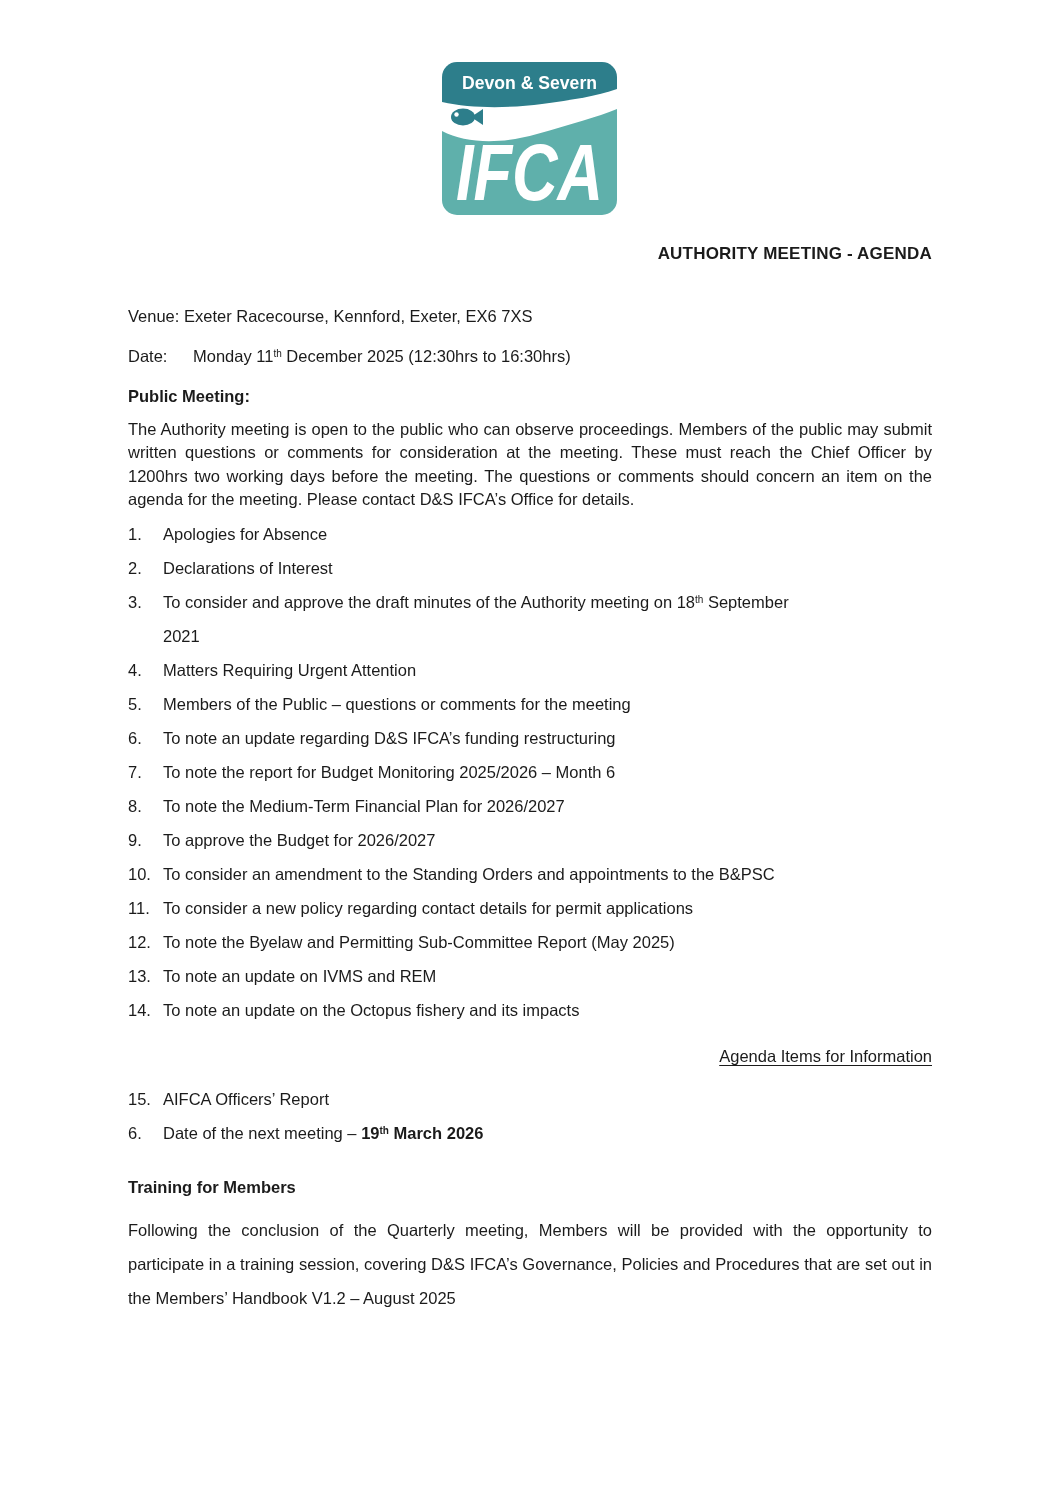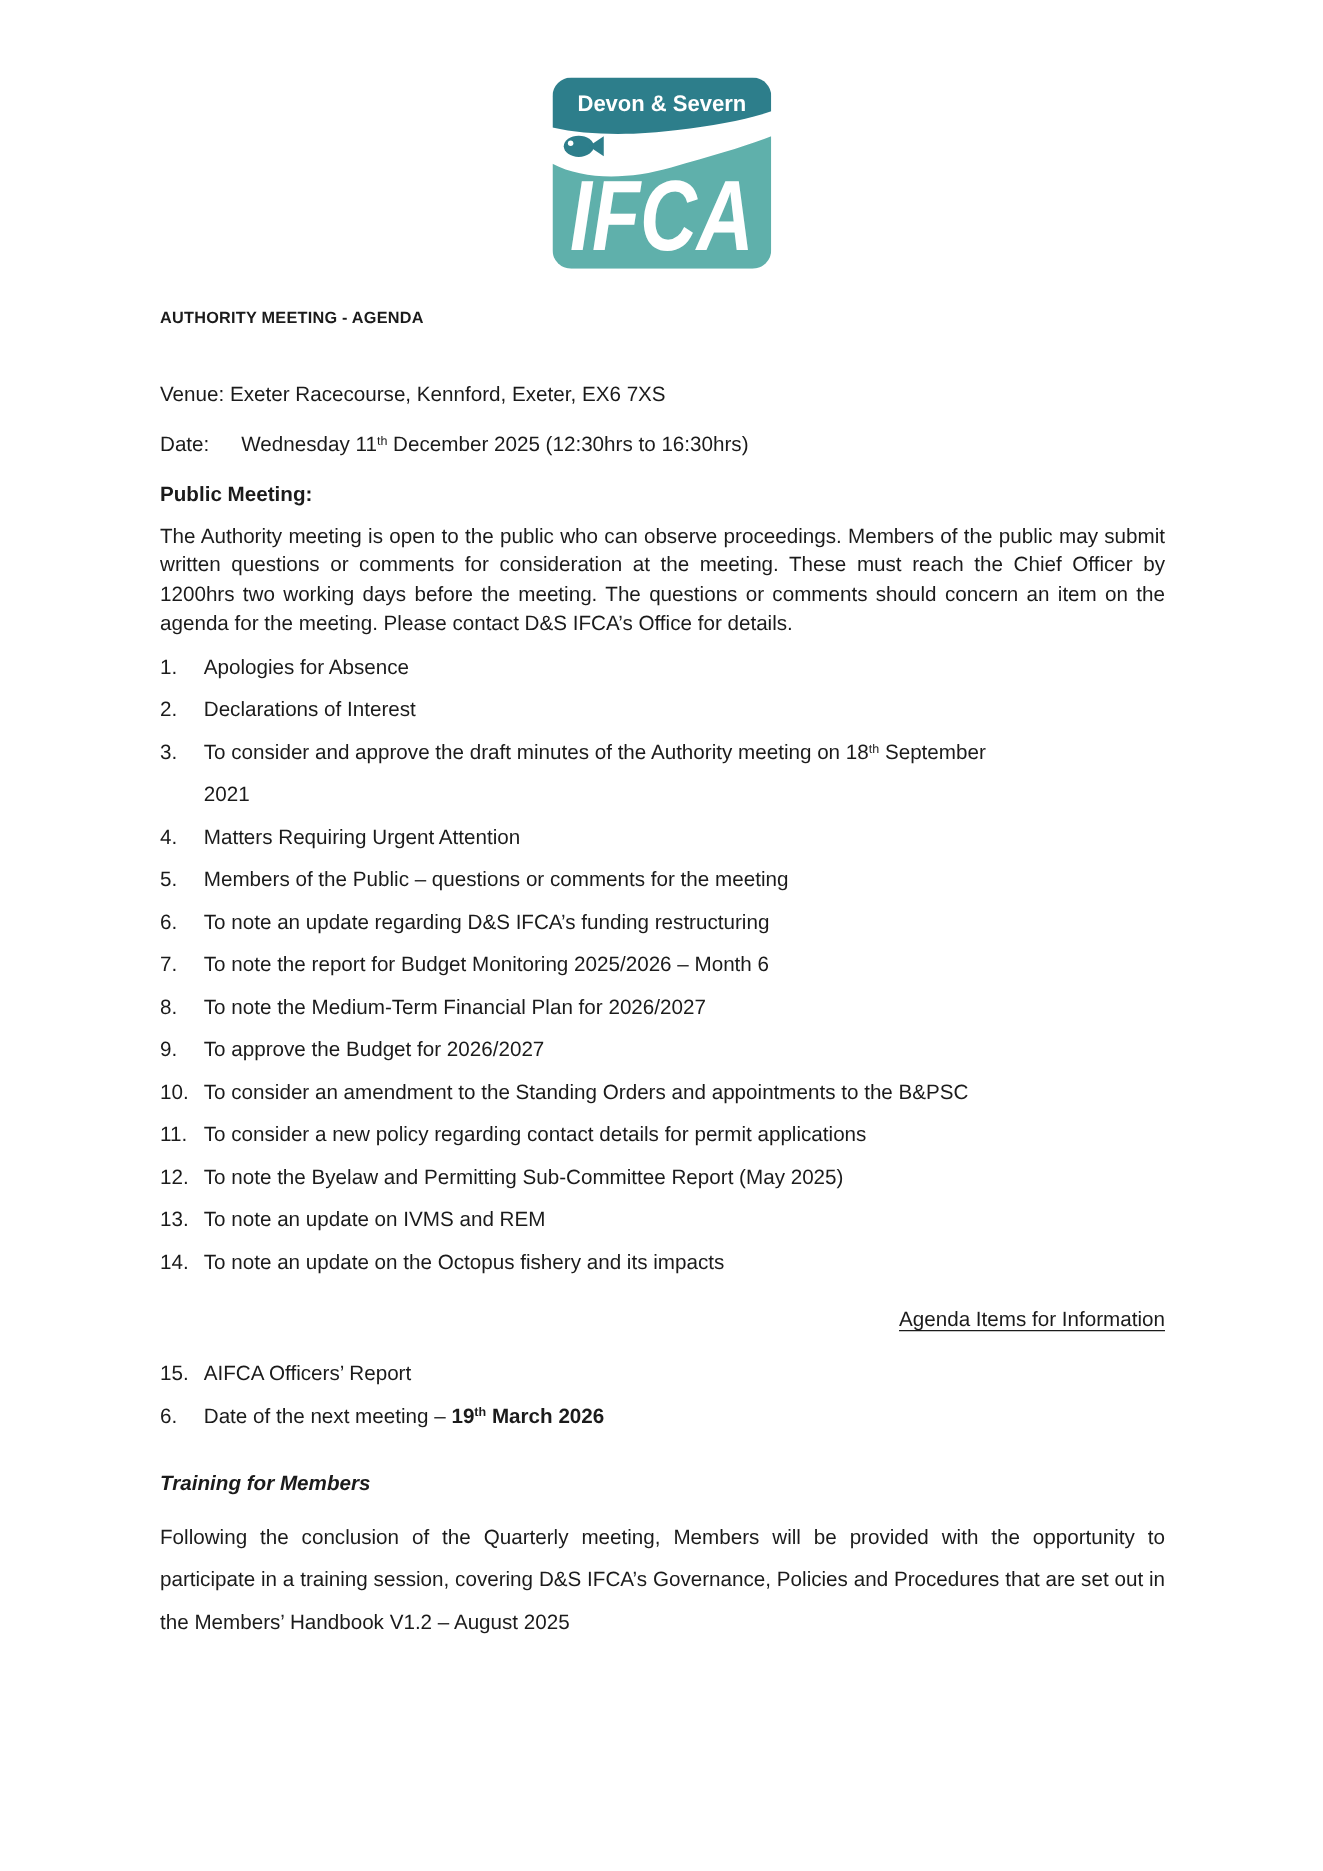"AUTHORITY MEETING - AGENDA" .title { font-size: 13px -> 17px; text-align: left -> right }
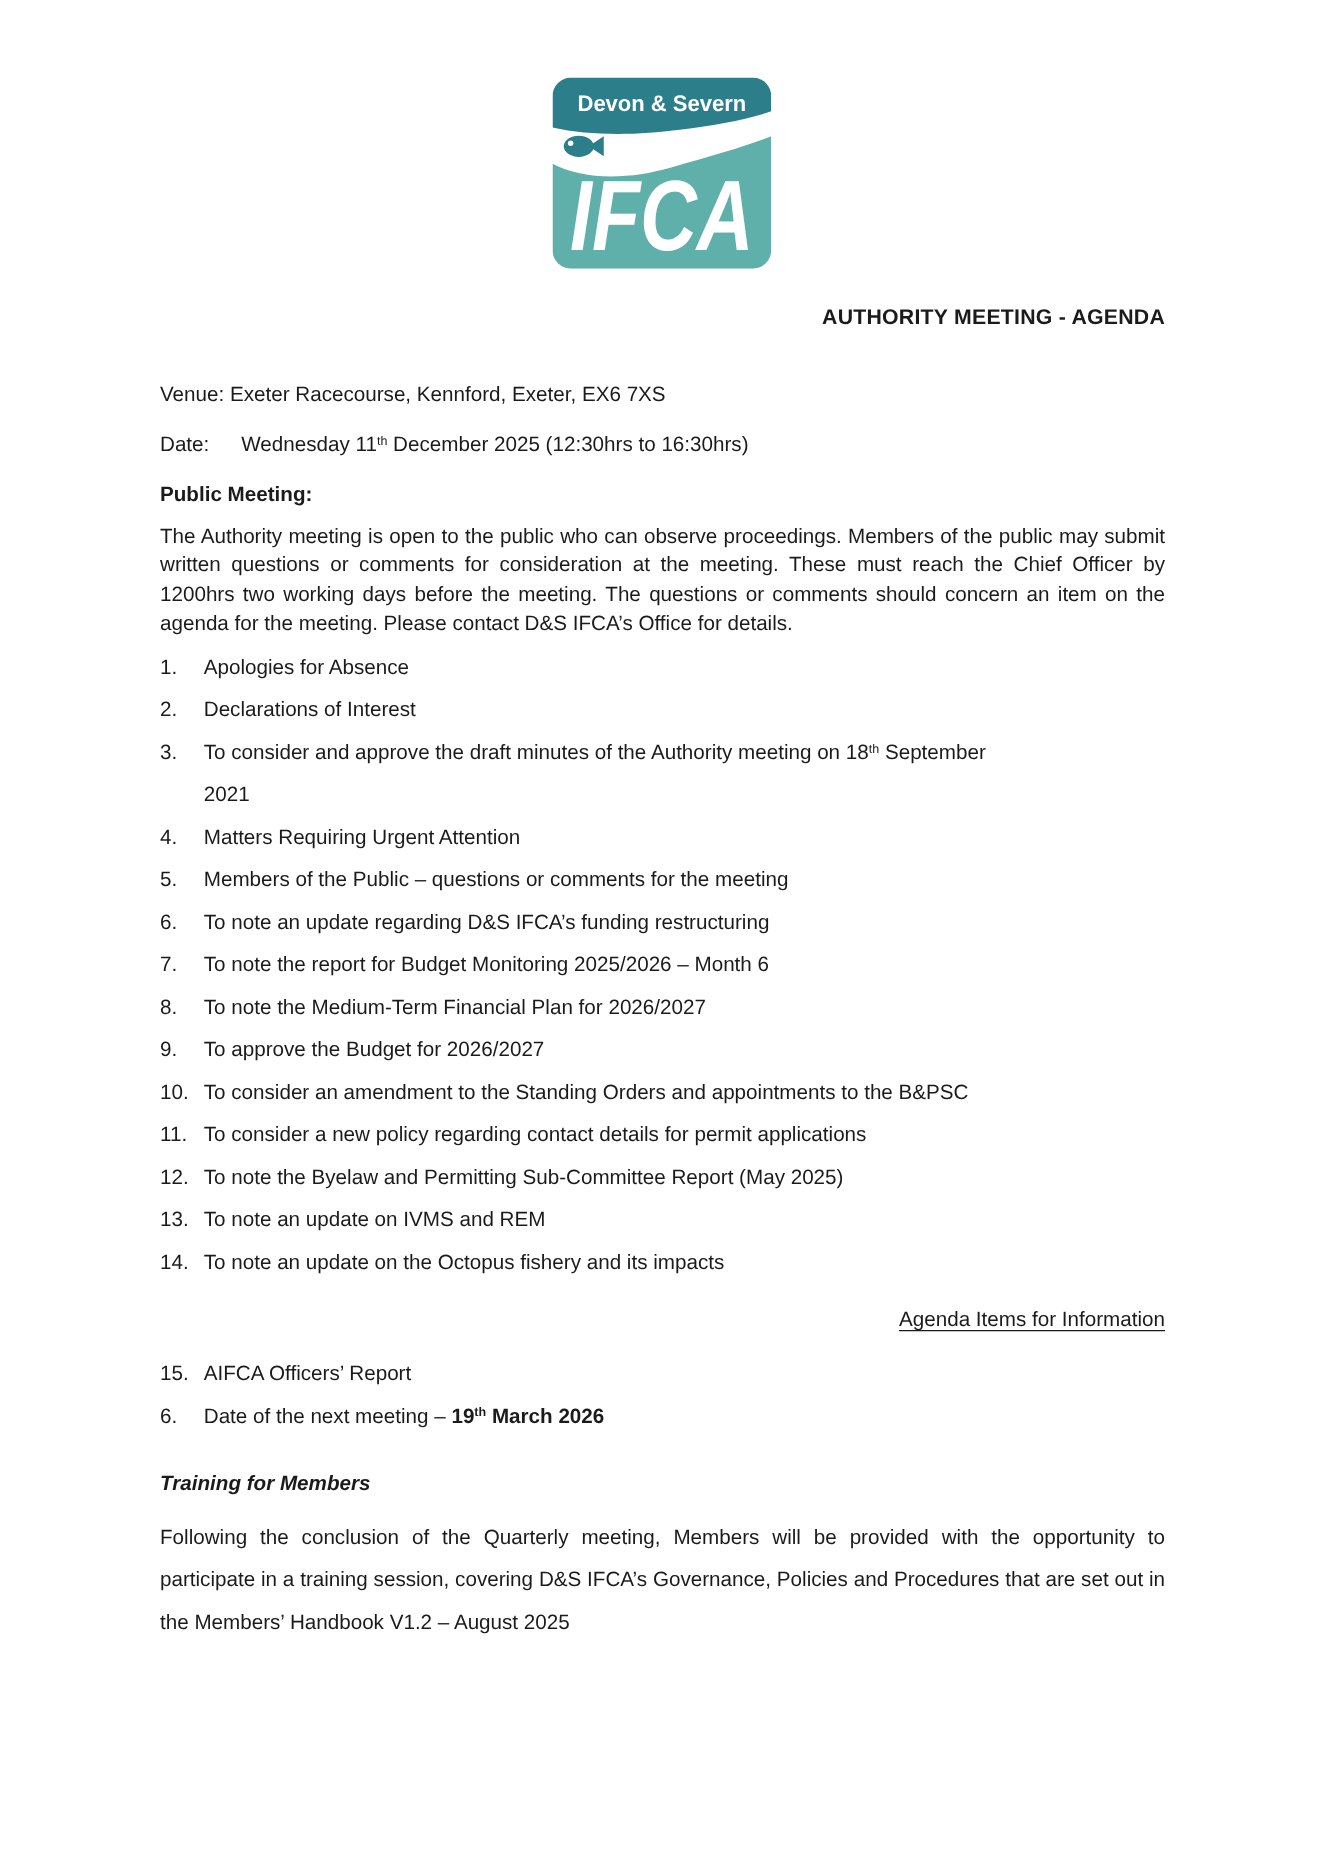"Wednesday 11" span { text: Wednesday -> Monday }
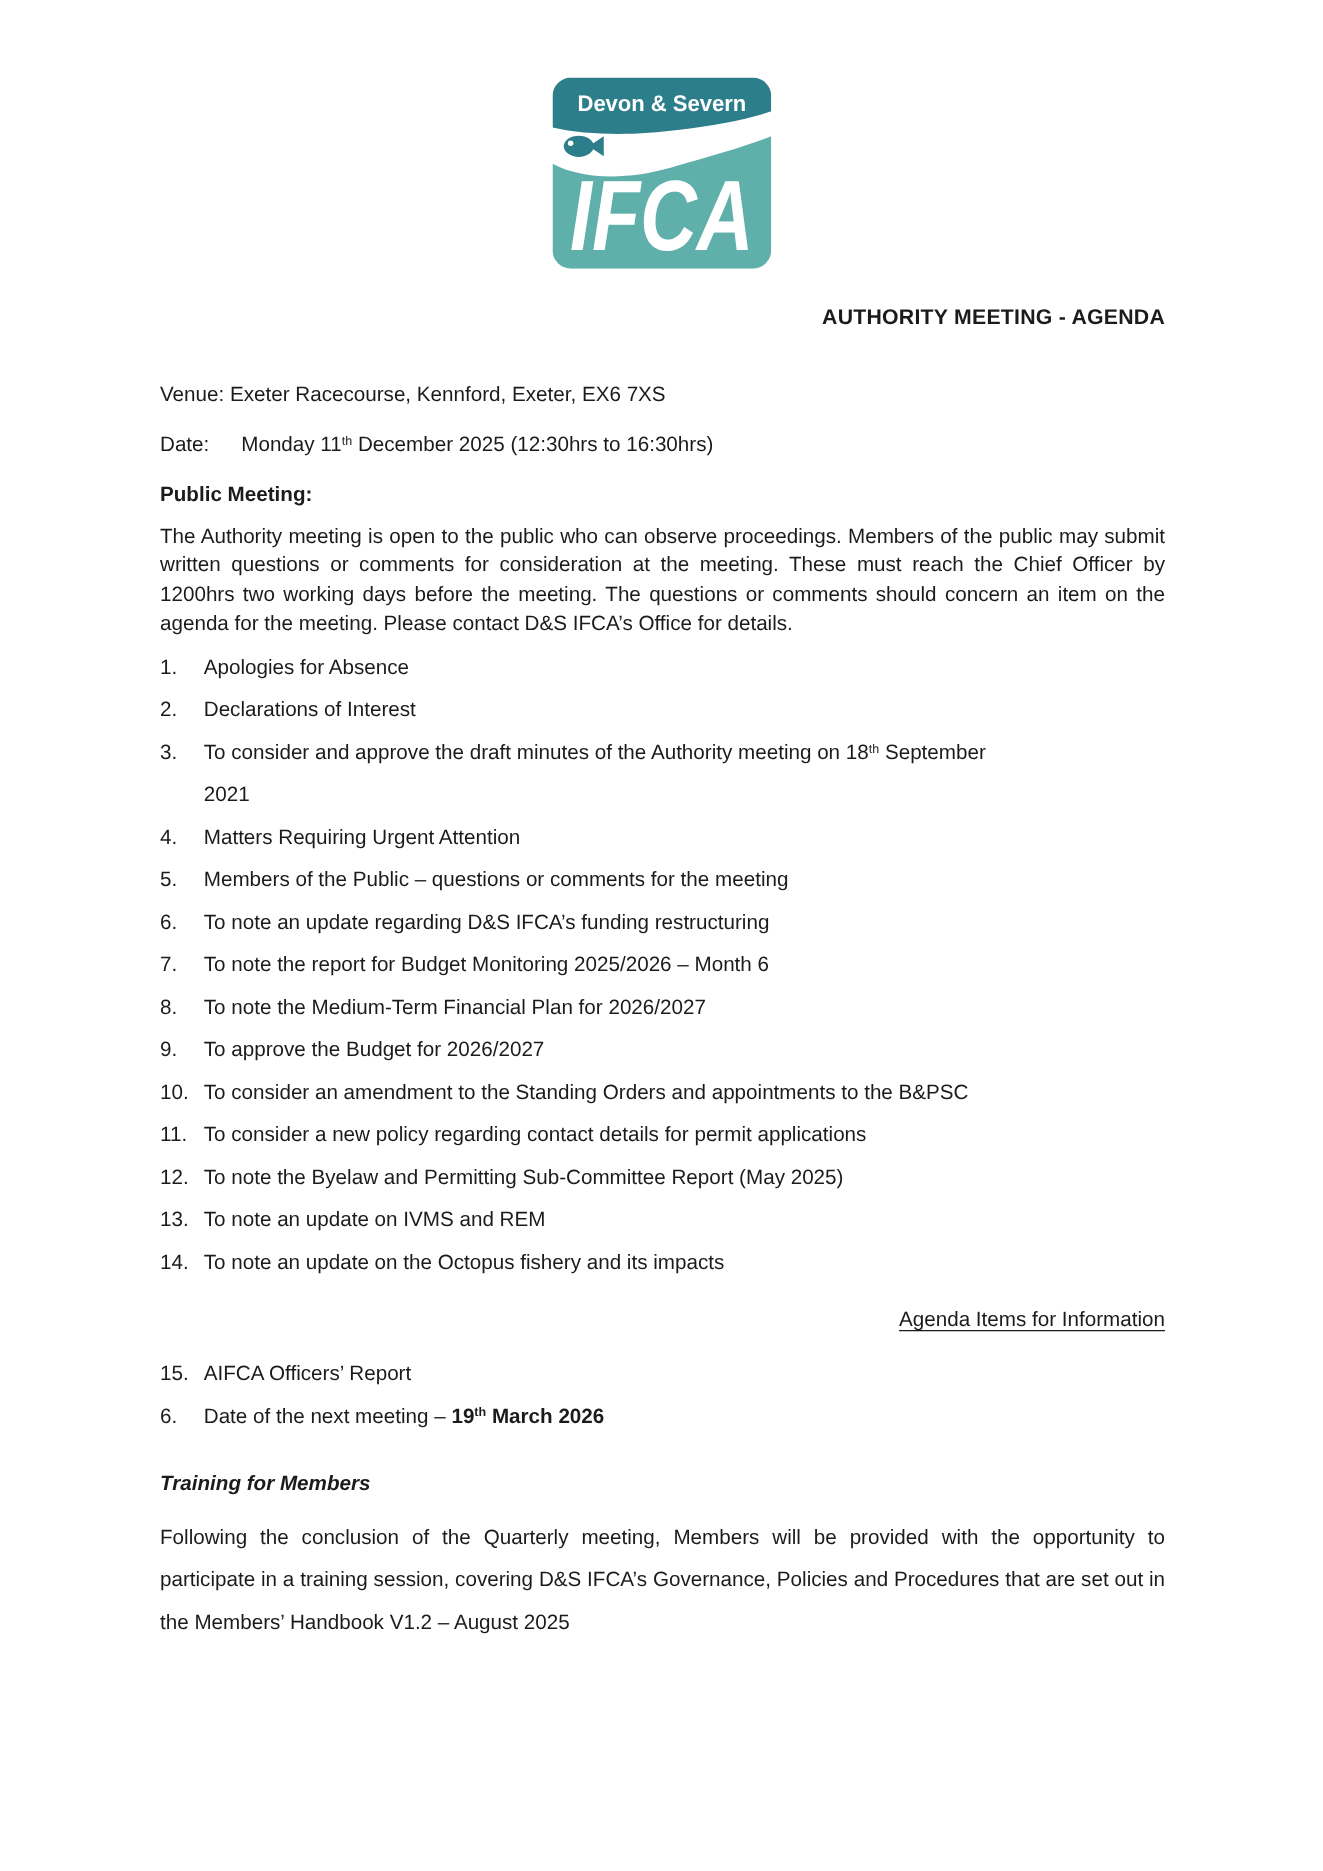"Training for Members" .training-heading { font-style: italic -> none }
